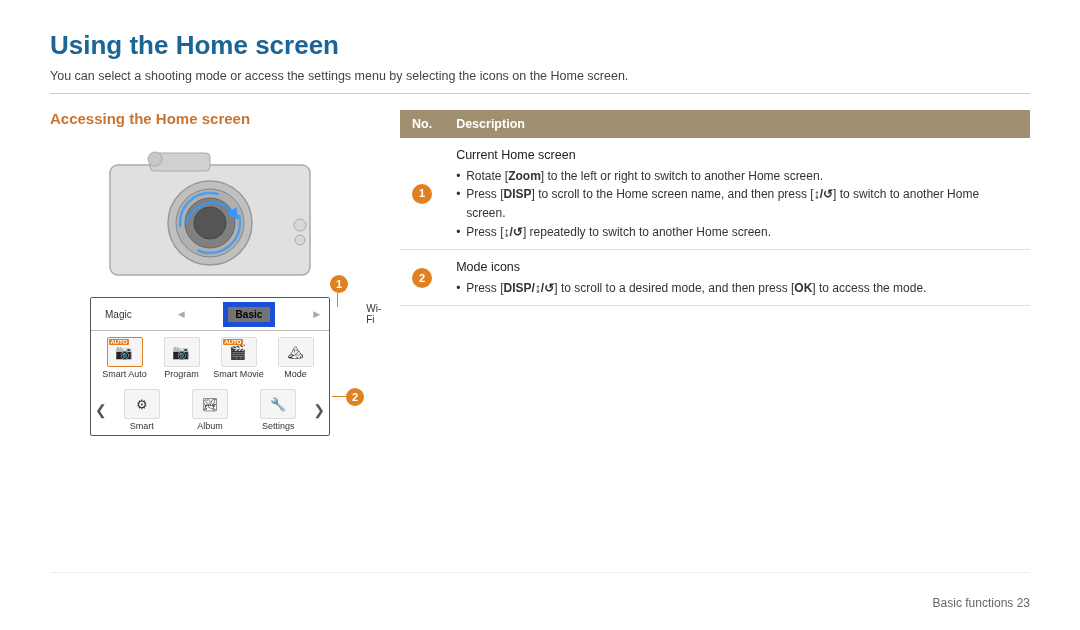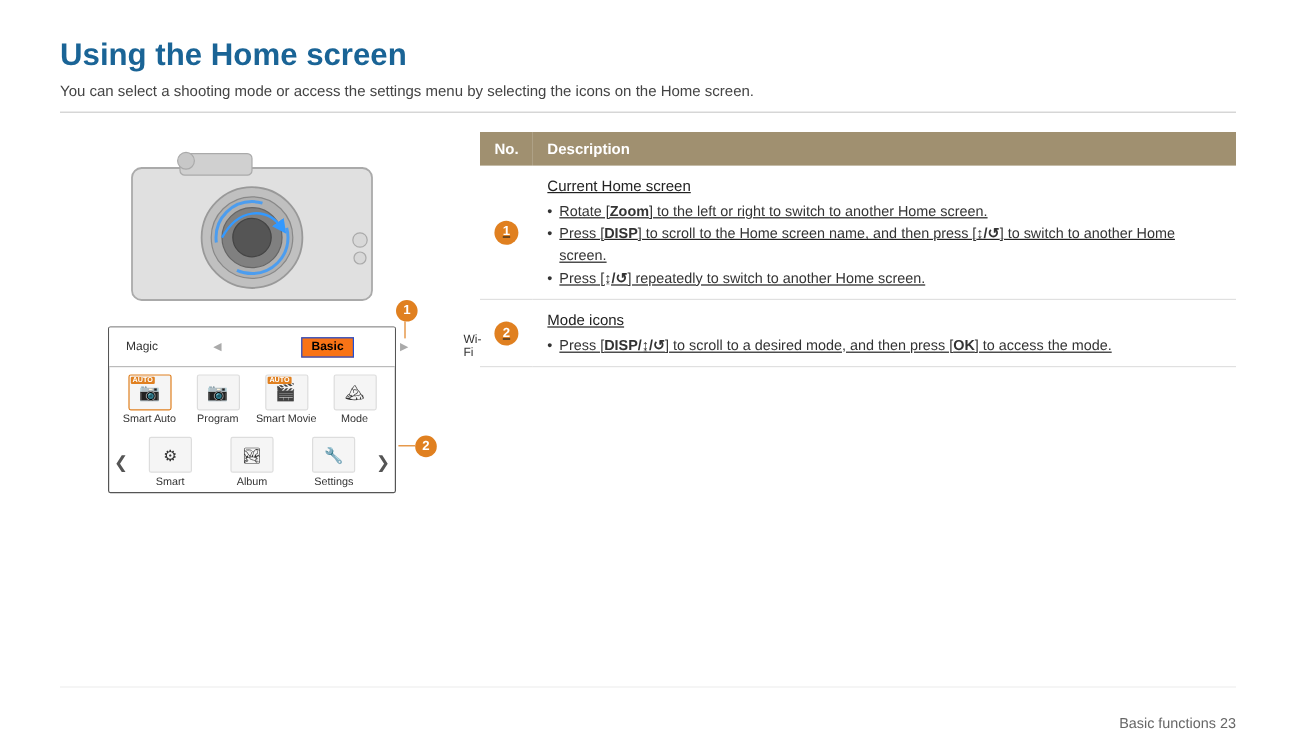"Accessing the Home screen" div.section-heading { html: none -> <div>Accessing the Home screen</div> }
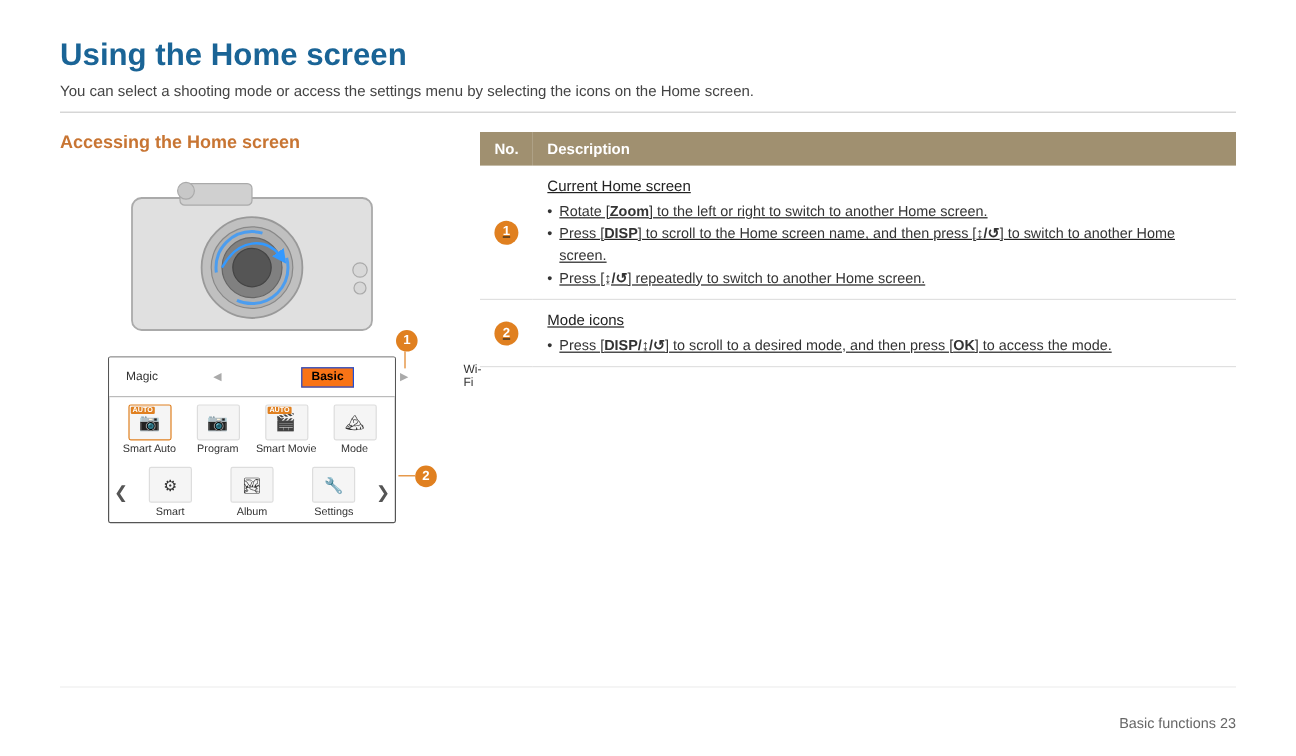"Current Home screen" .info-table tbody tr td { text-decoration: underline -> none }
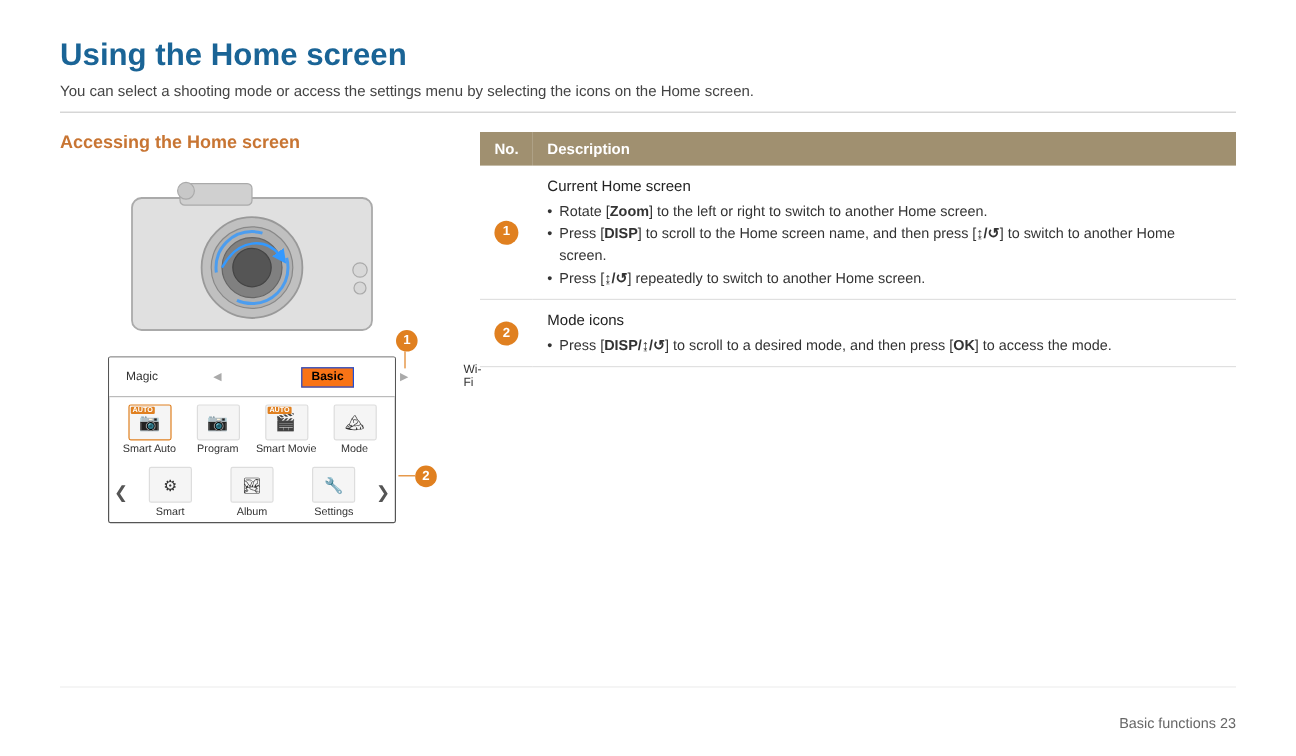"Basic" .ui-tab.active { background: #f97316 -> #737373; border: 1px solid #1d4ed8 -> 5px solid #1d4ed8; margin-left: 28px -> none }
